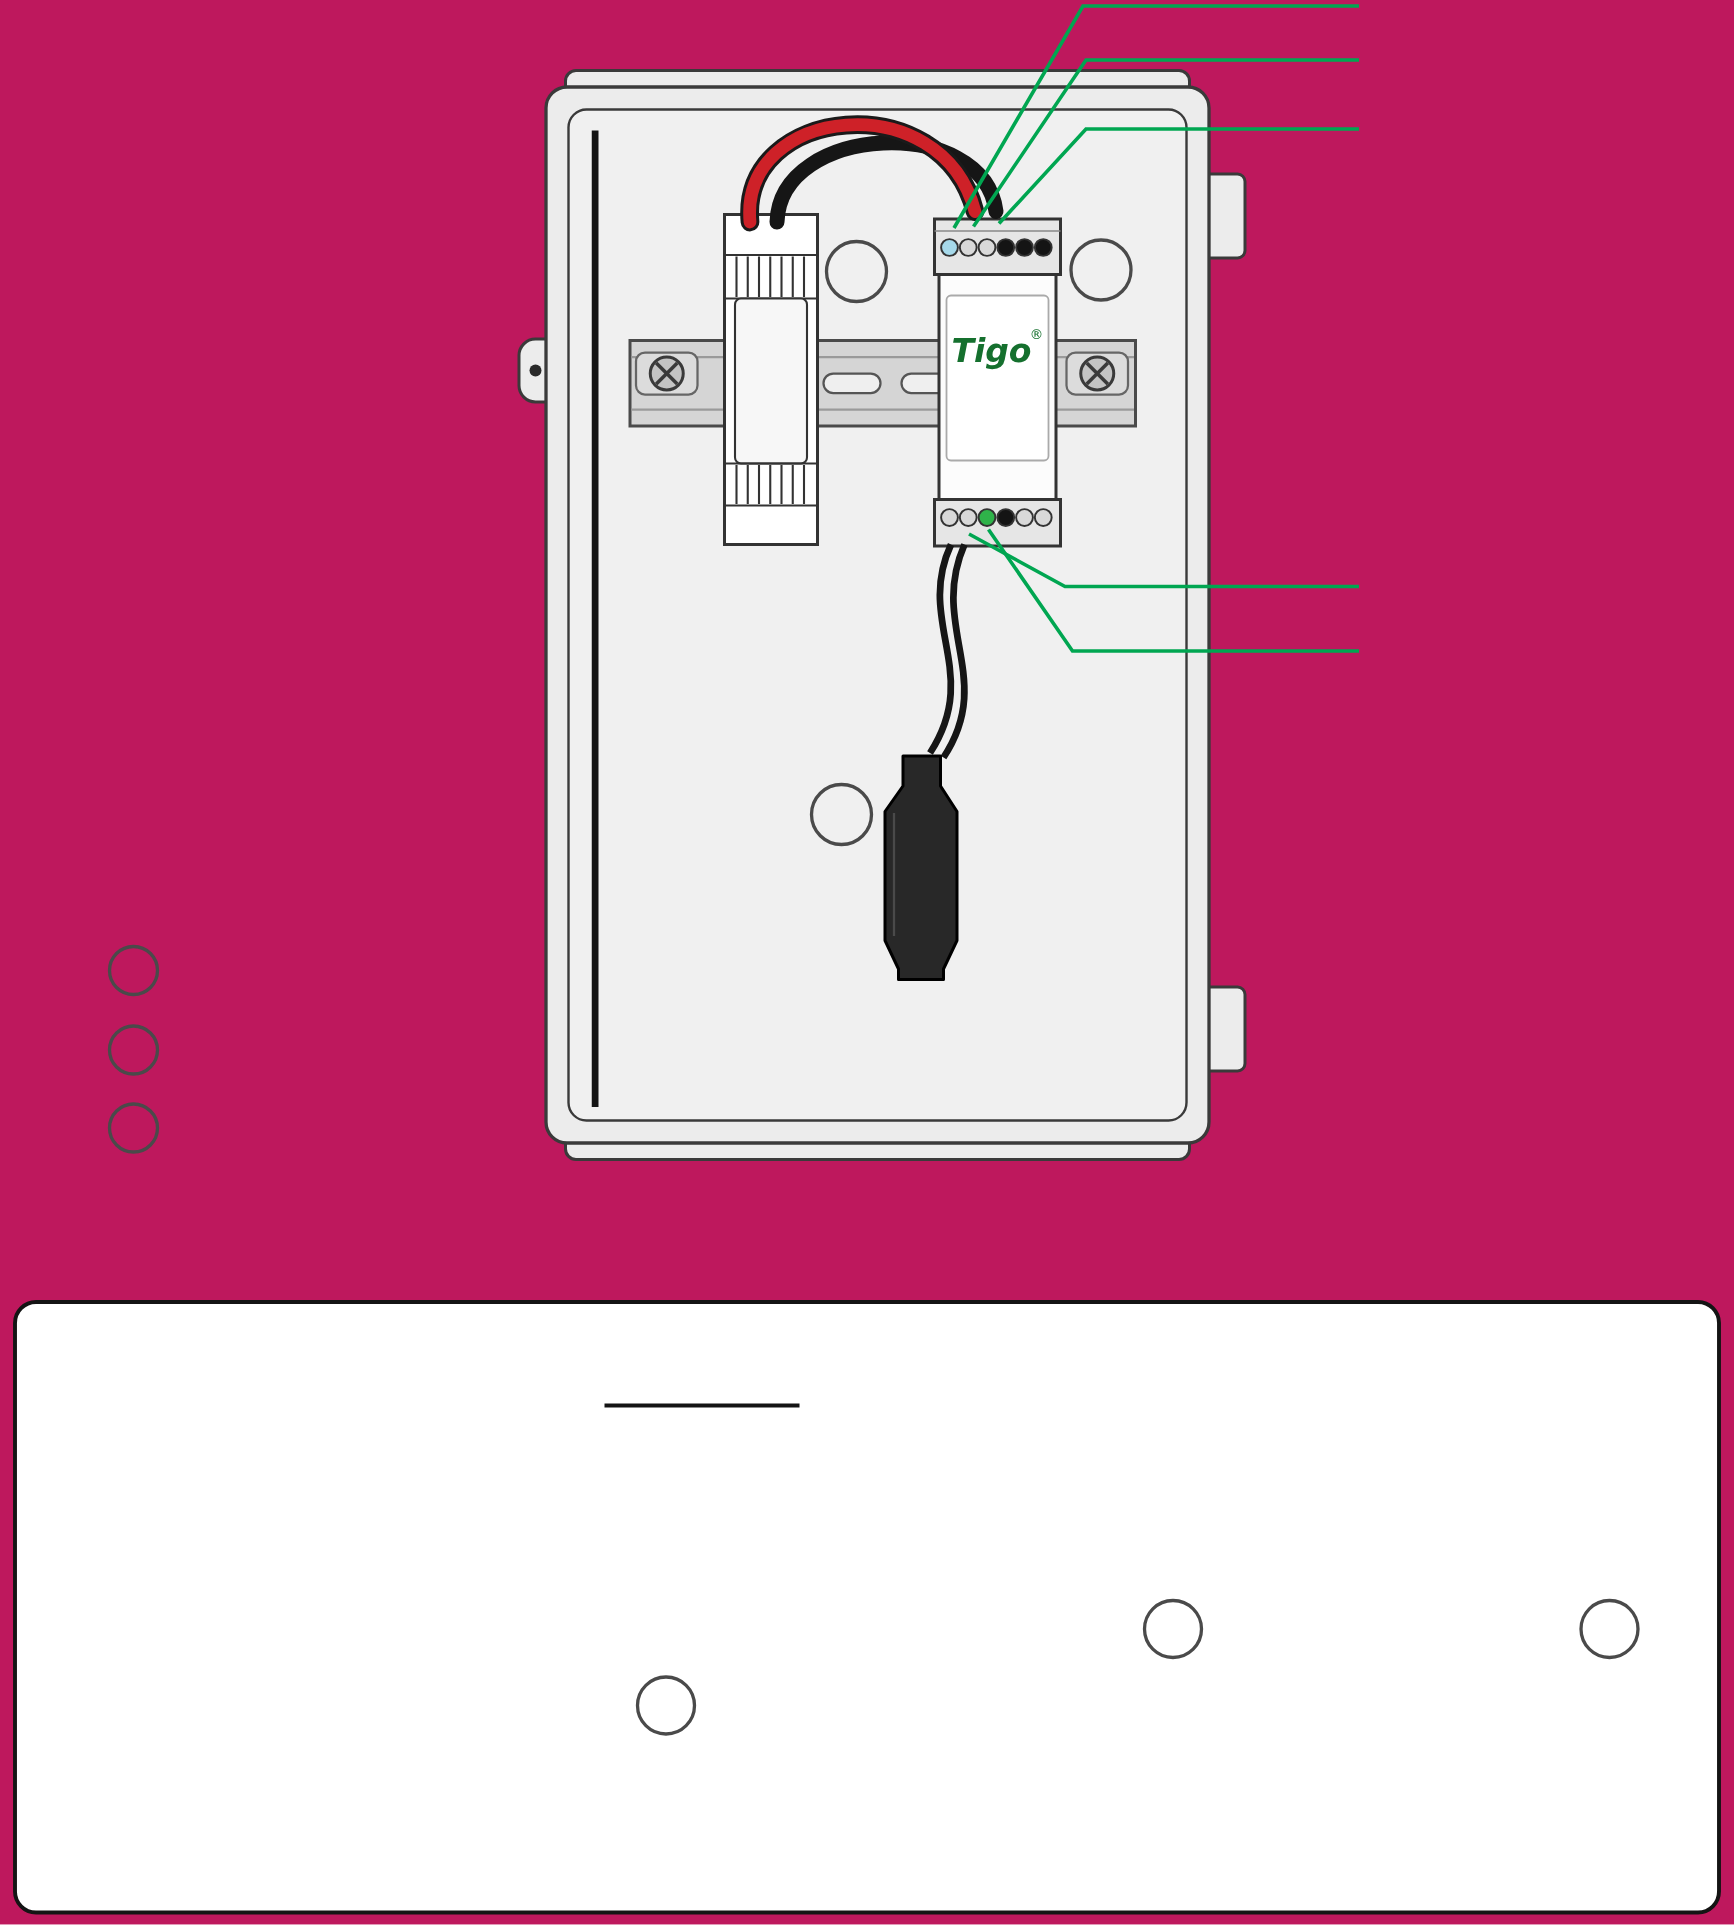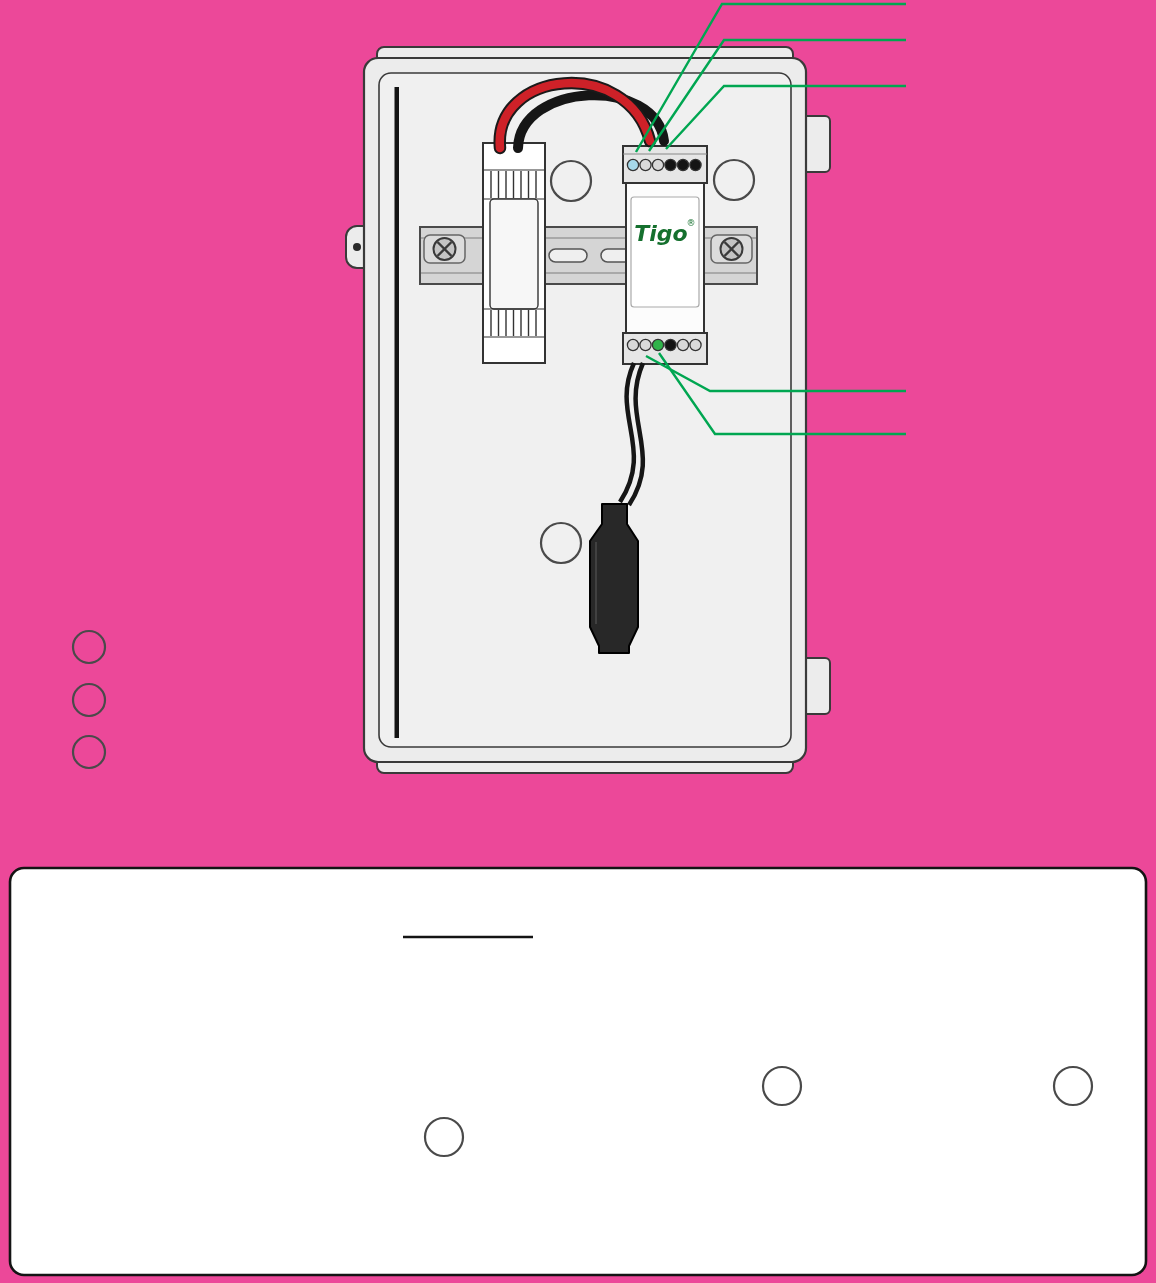"Tigo" .page { background: #ec4899 -> #be185d }
